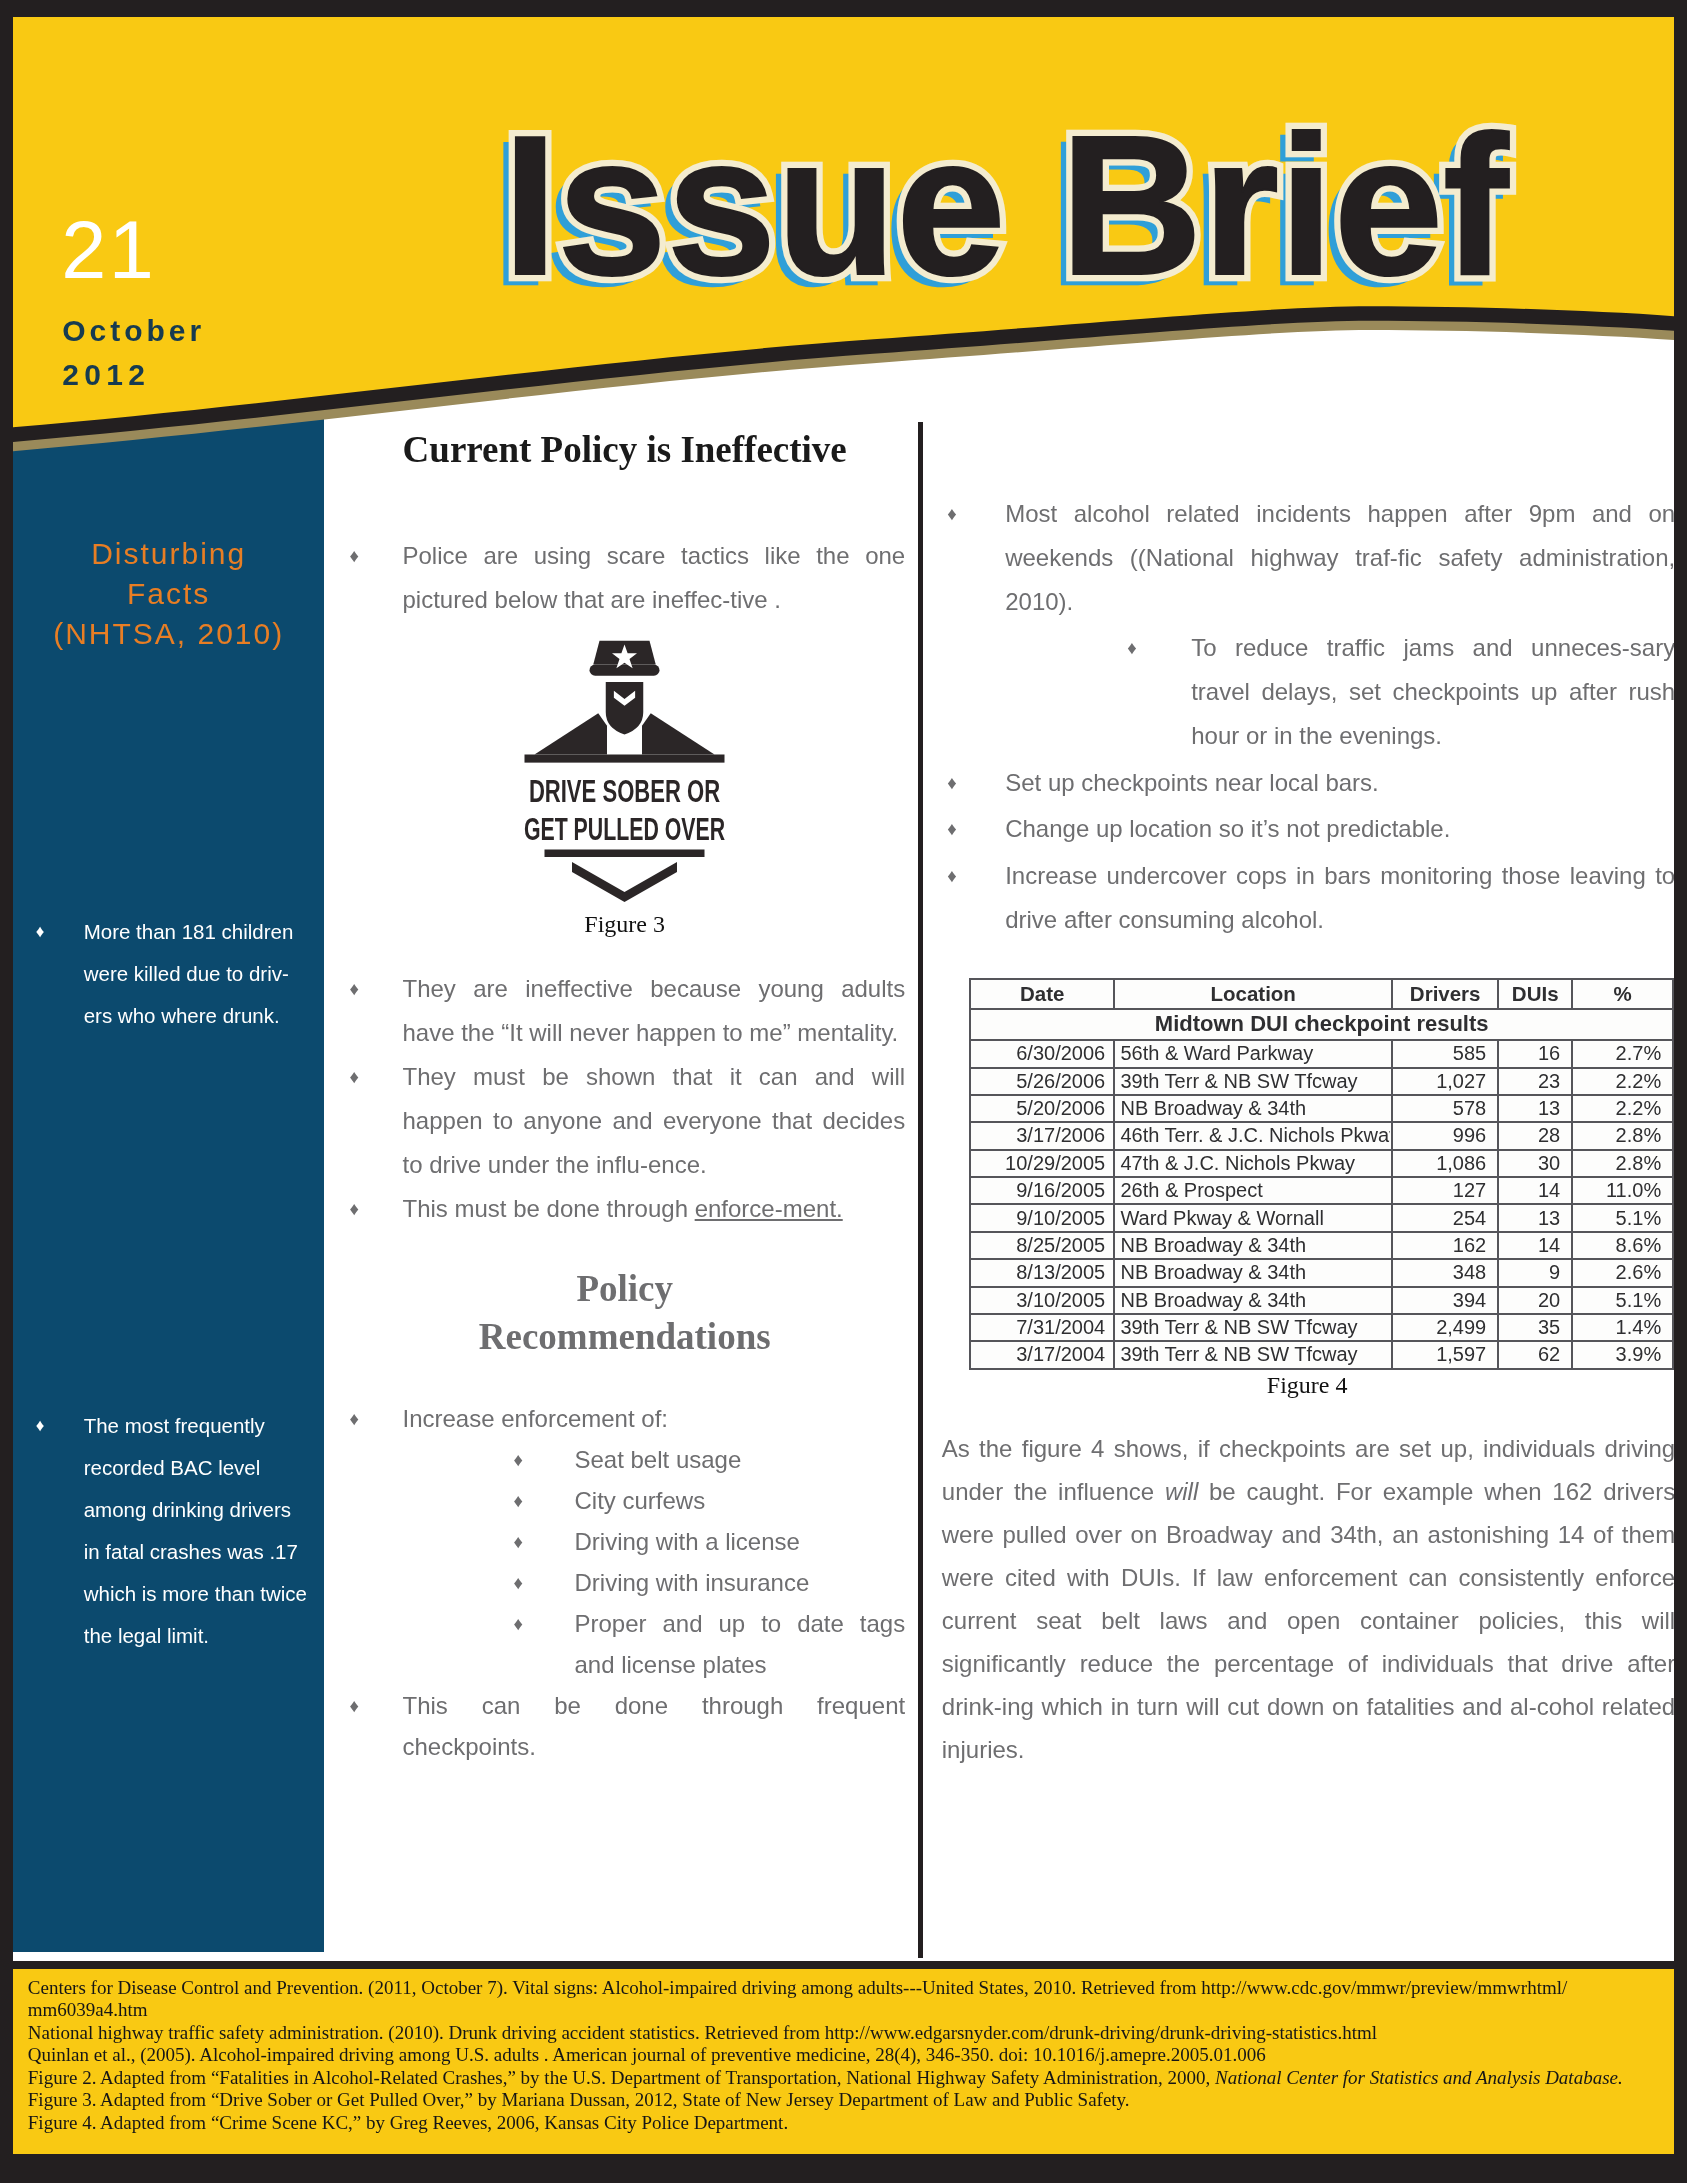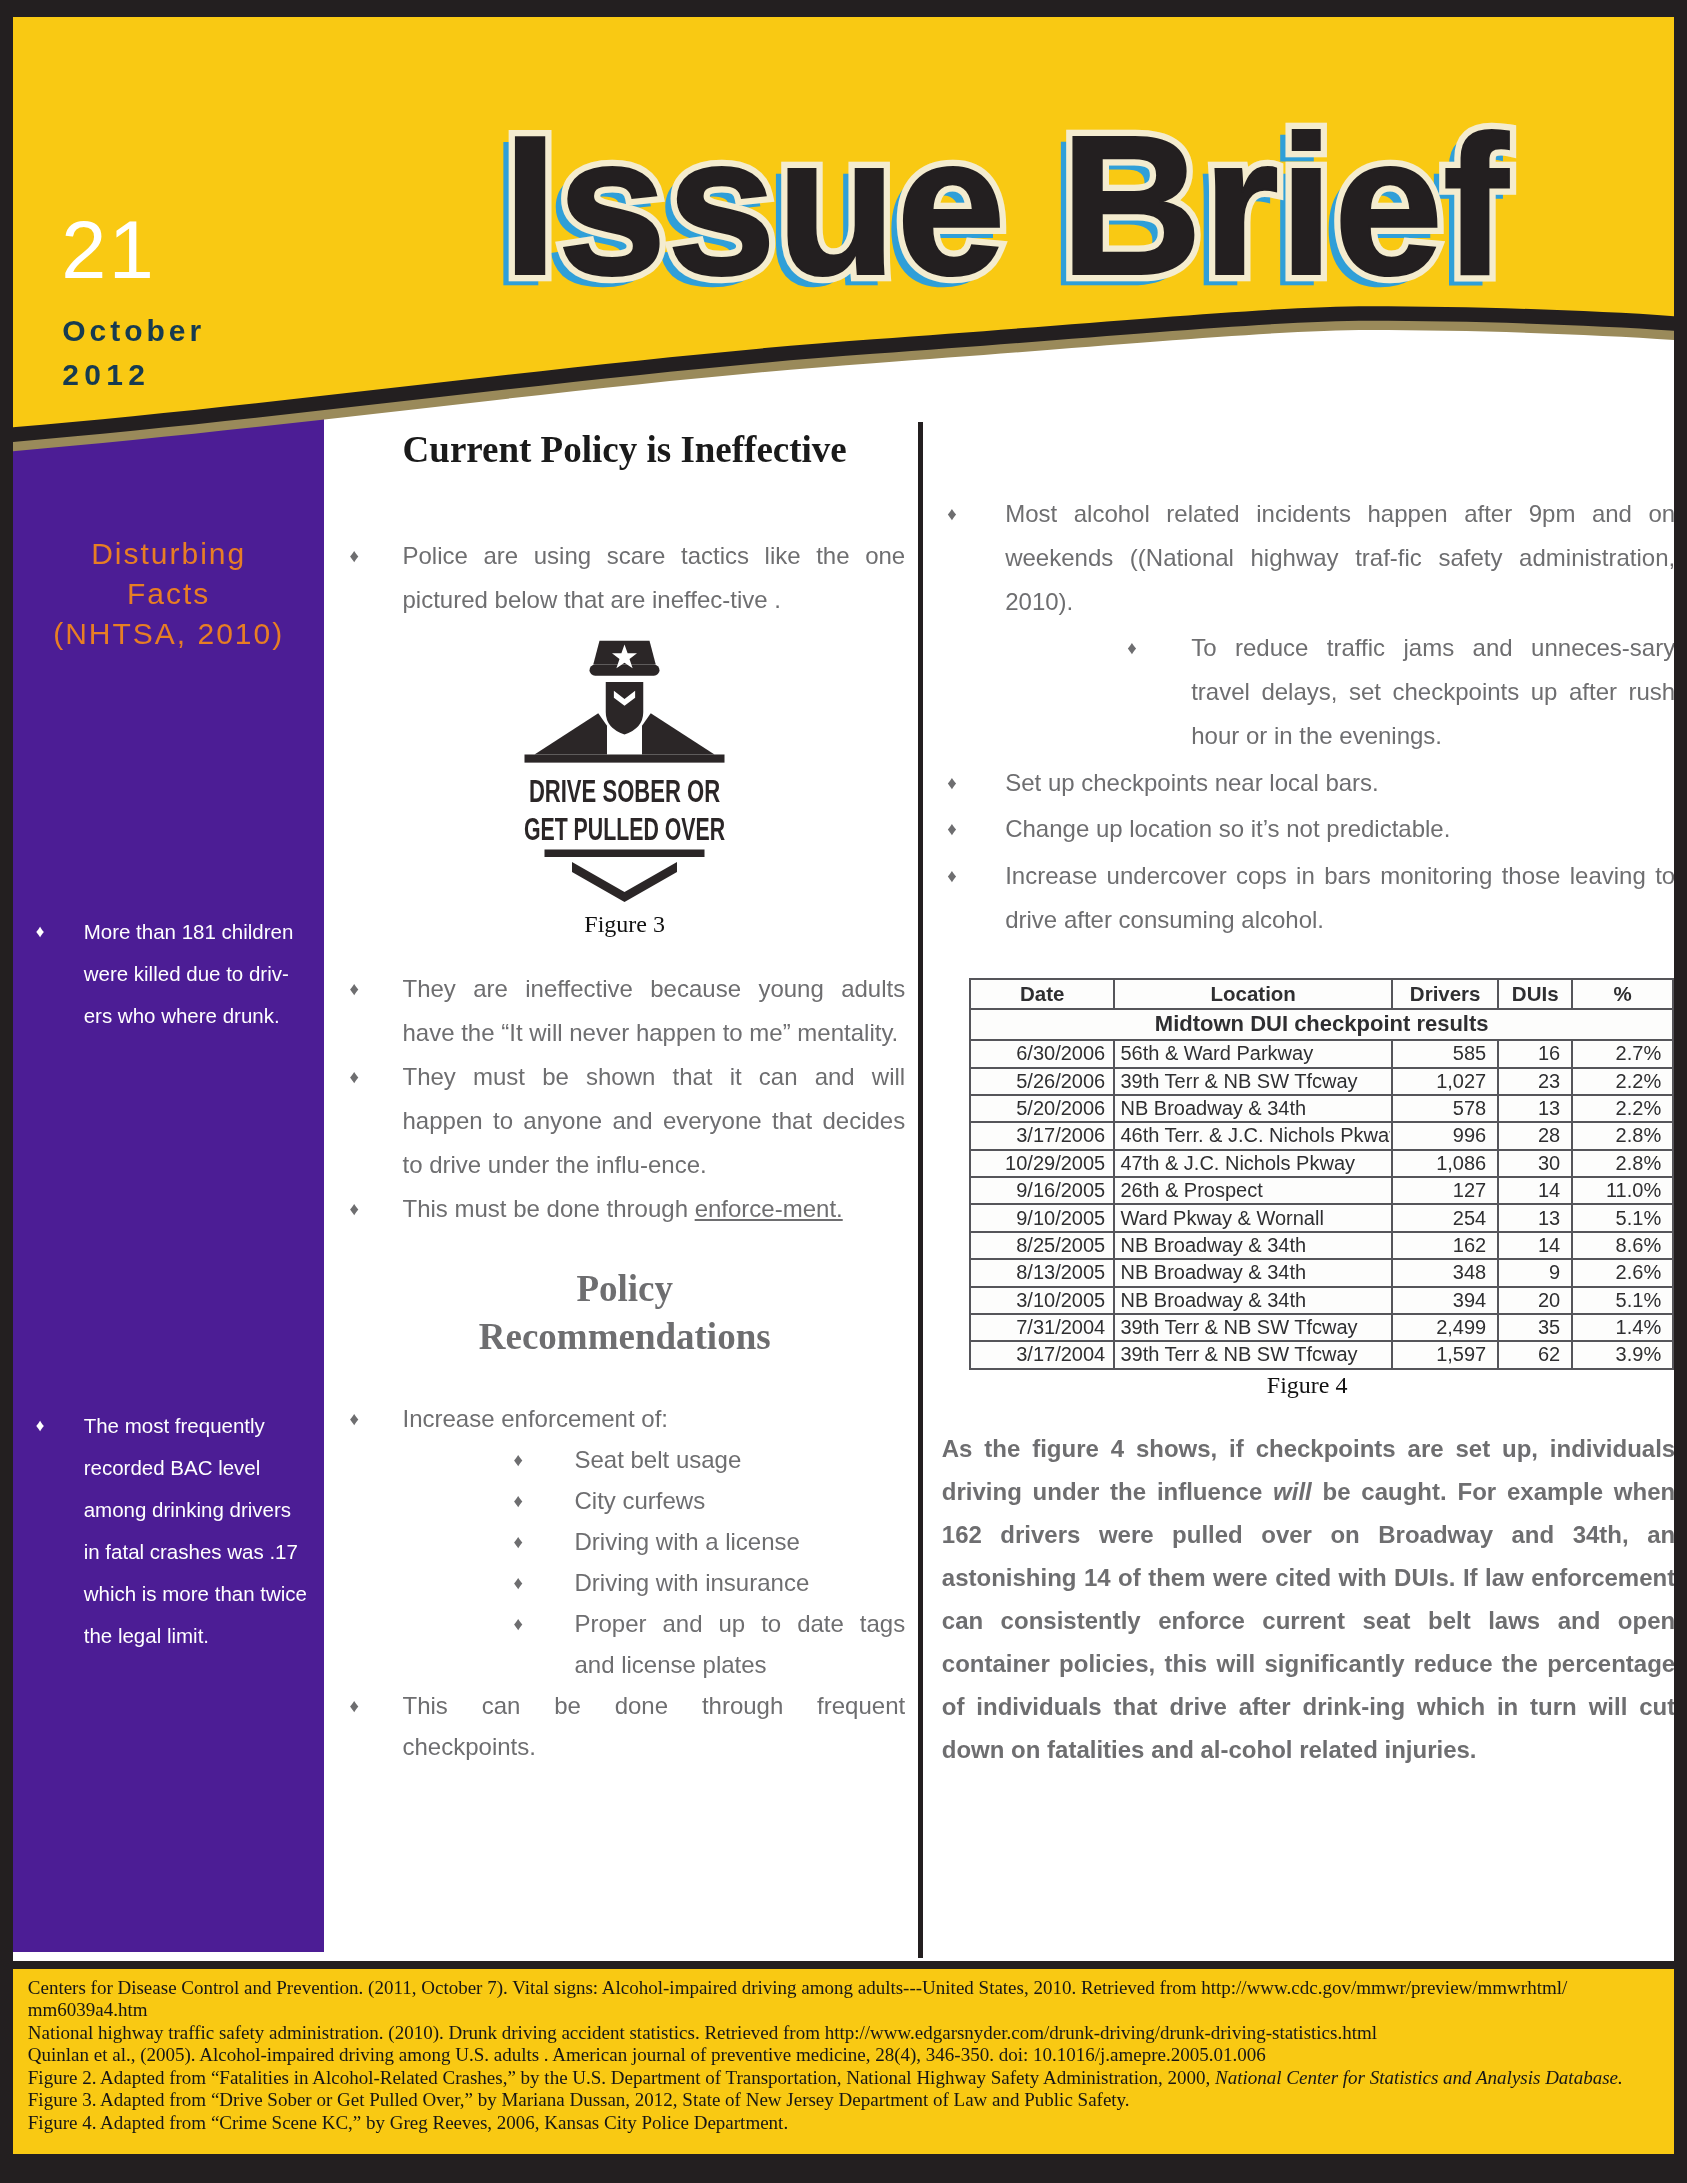"Disturbing" .sidebar { background: #4c1d95 -> #0c4a6e }
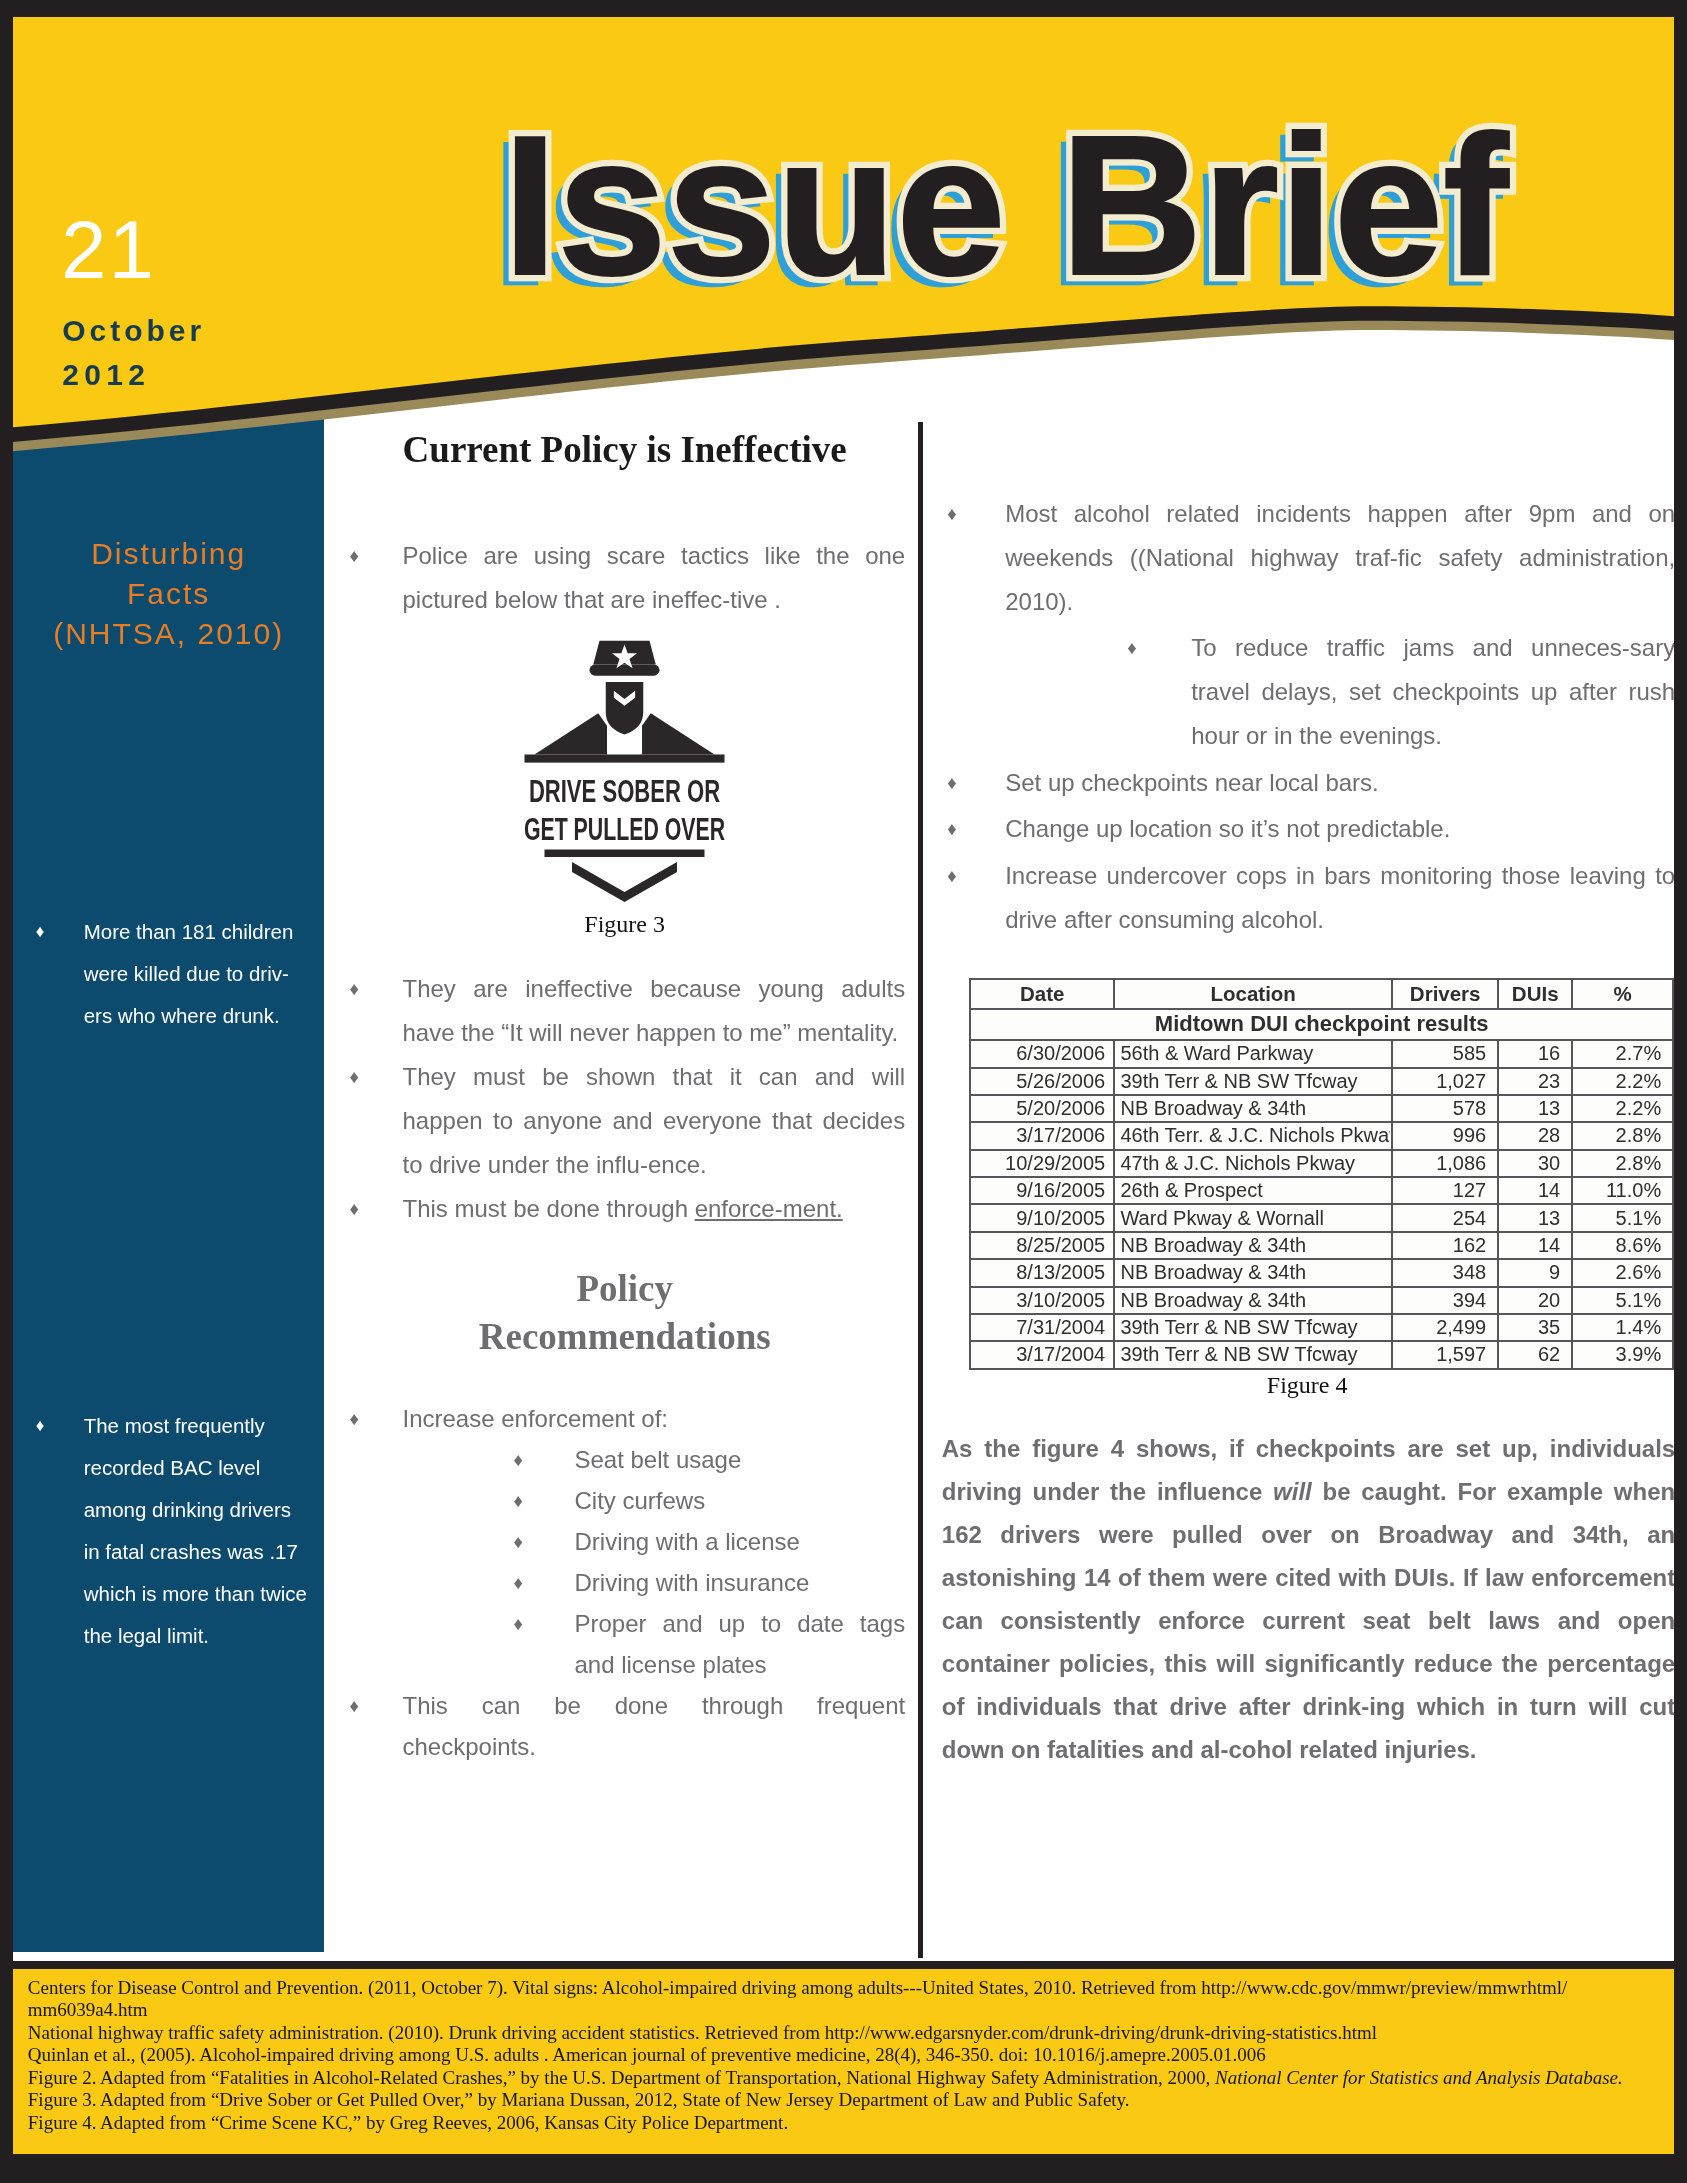"As the figure 4 shows," .closing { font-weight: bold -> none }
